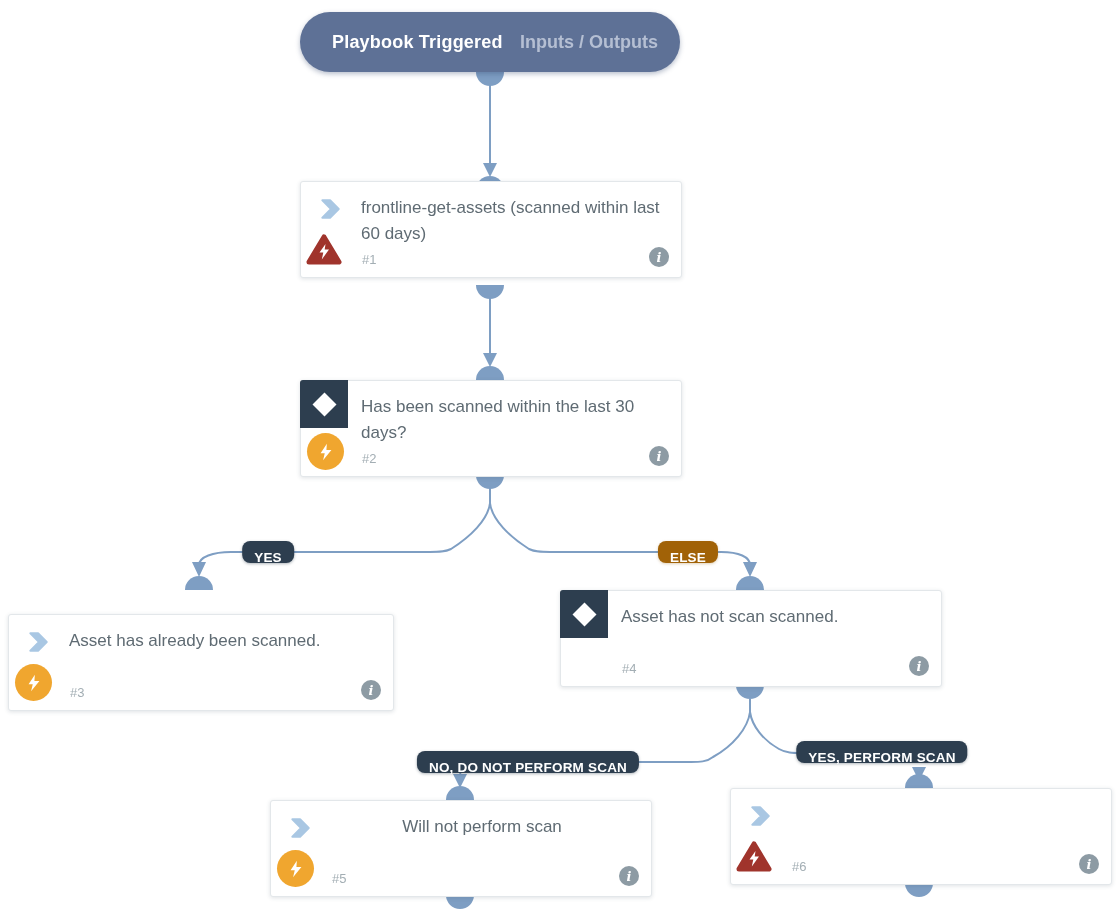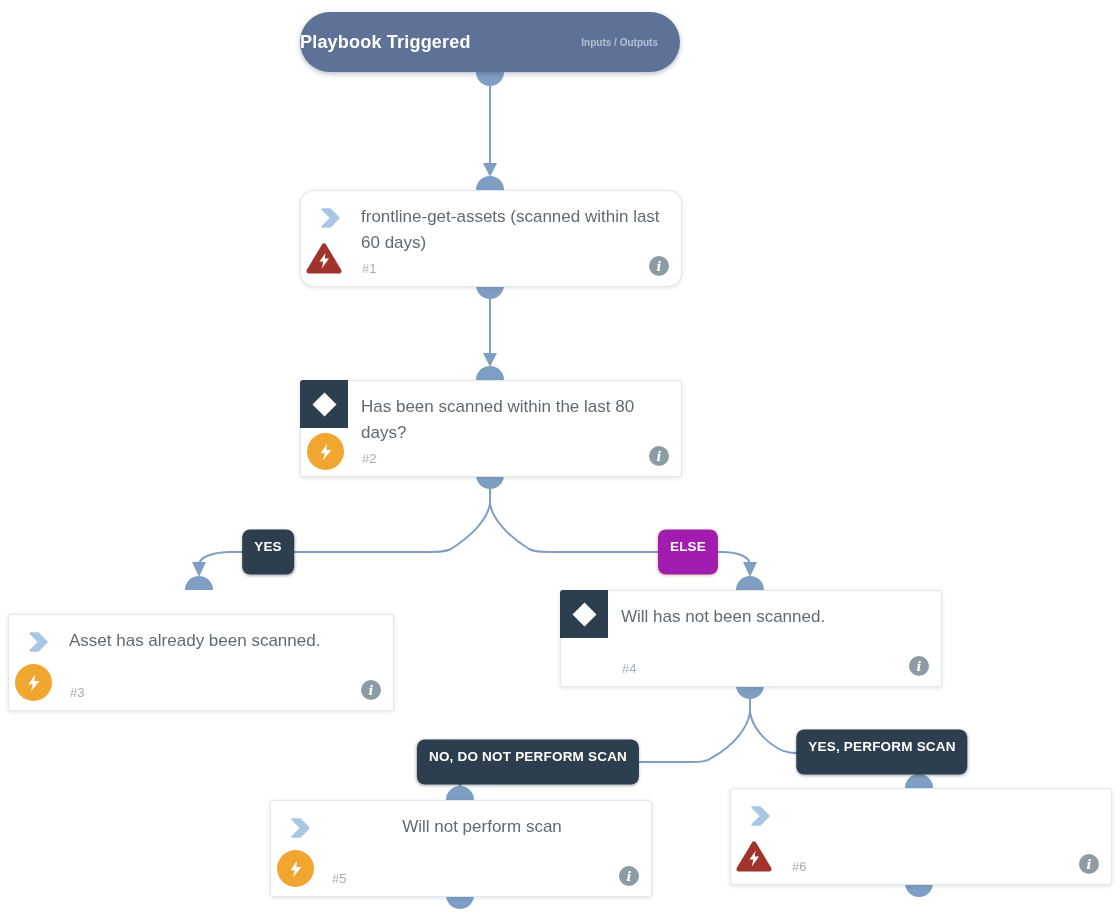"Playbook Triggered" .header-title { margin-left: none -> 32px }
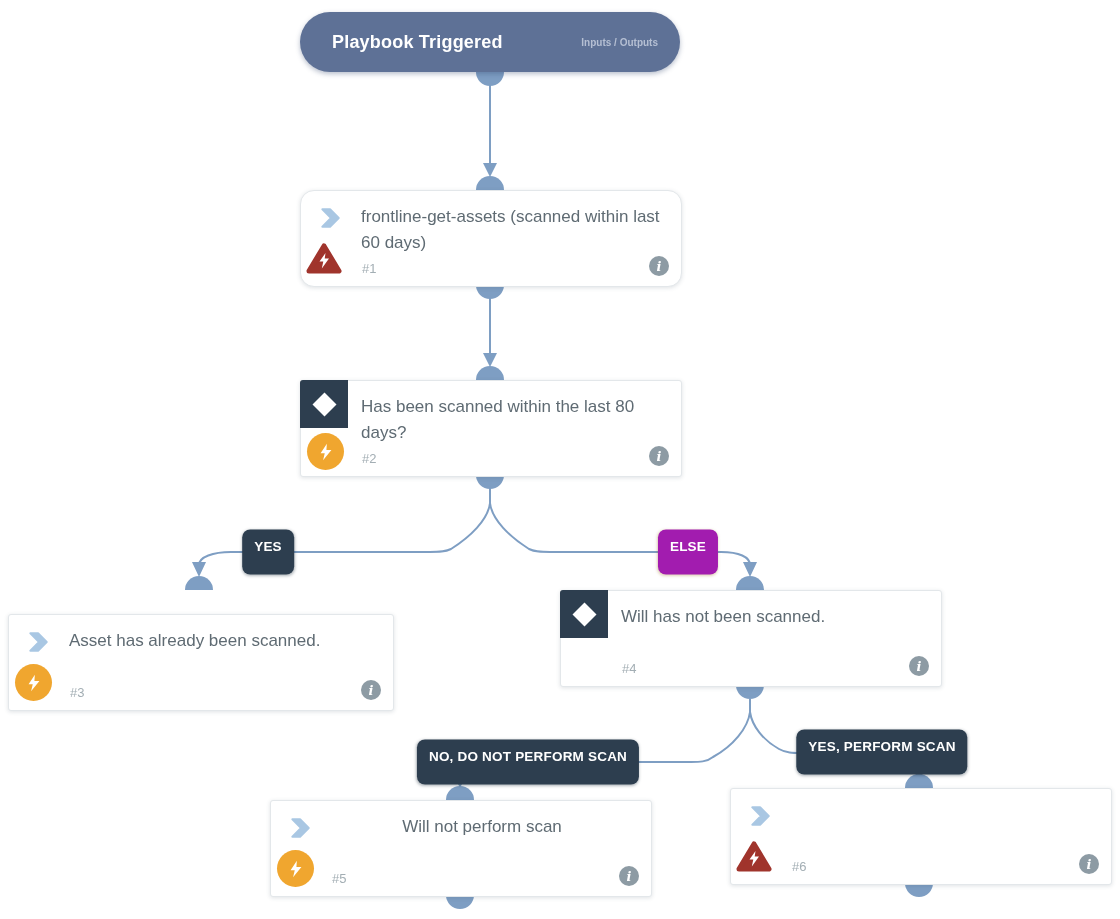"Inputs / Outputs" .header-link { font-size: 10px -> 18px }
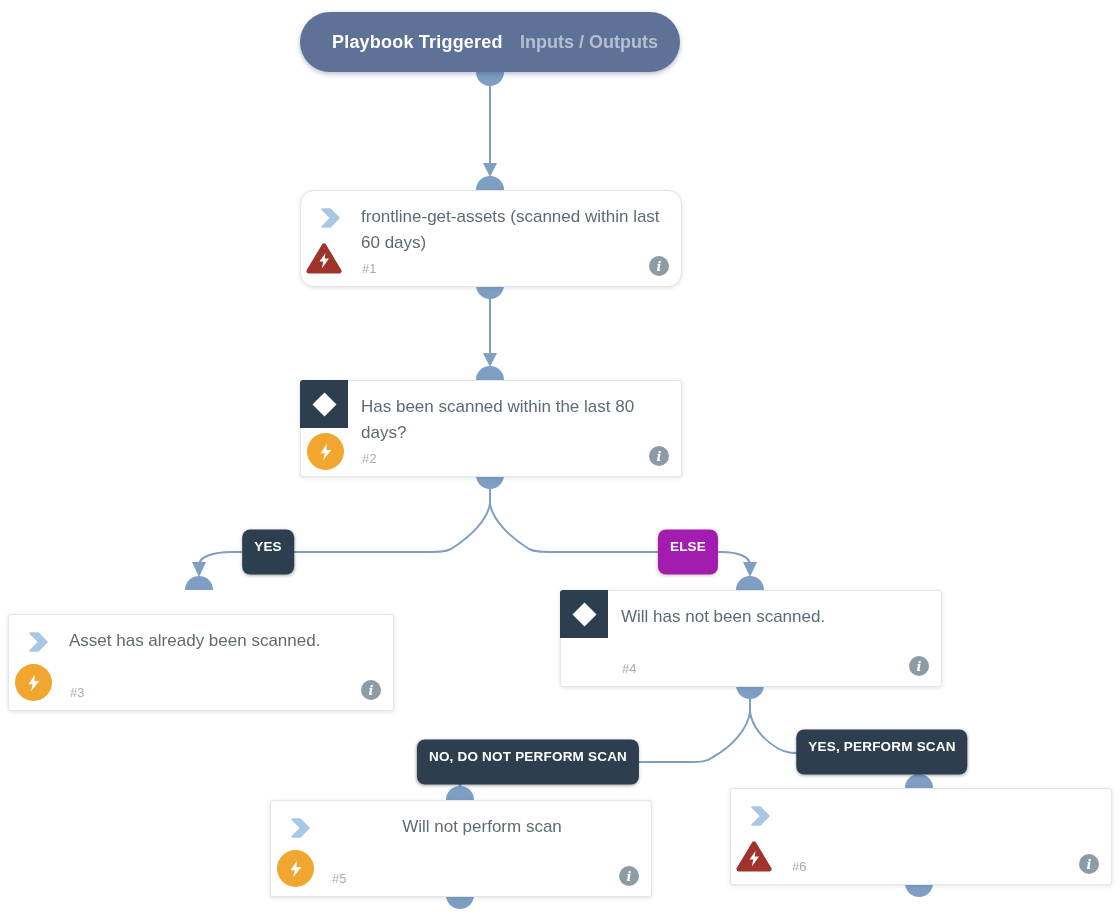"frontline-get-assets (scanned within" div.card { border-radius: 14px -> none; top: 190px -> 181px }
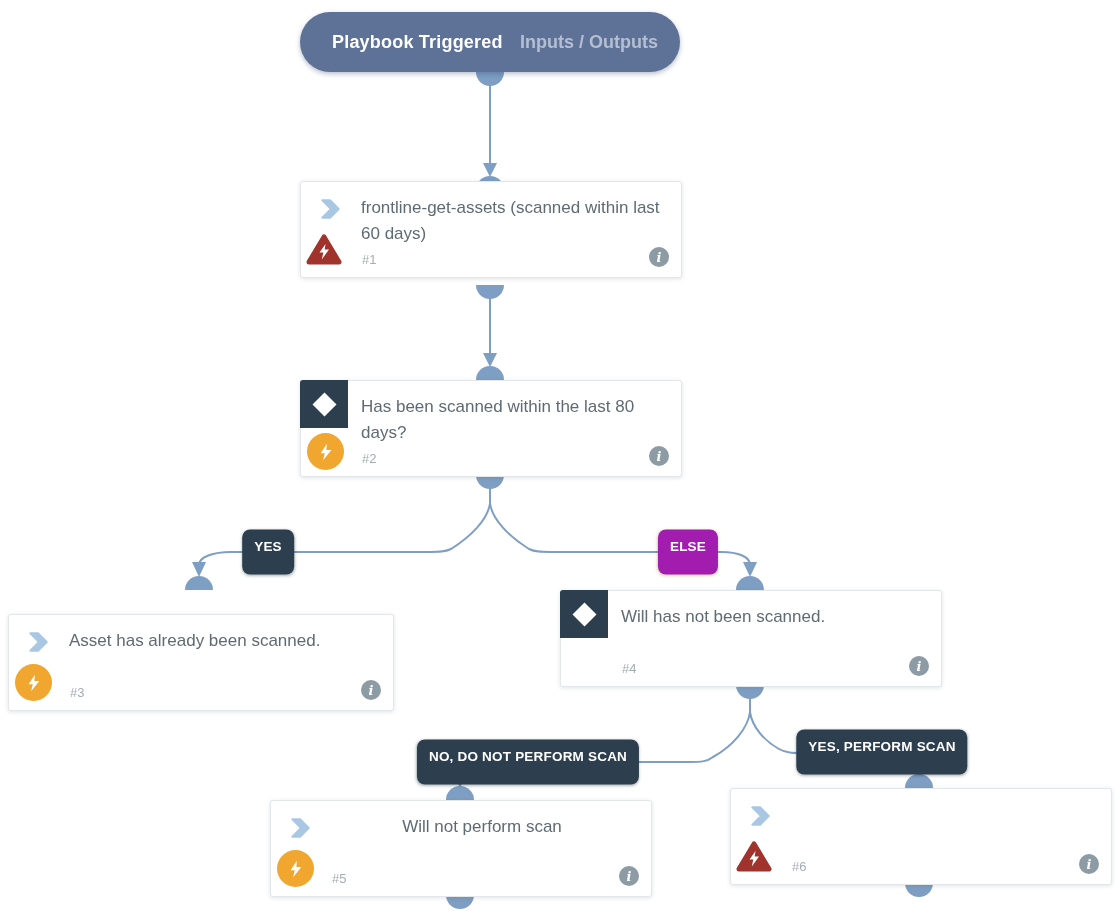"Has been scanned within the" div.title { text: 80 -> 30 }
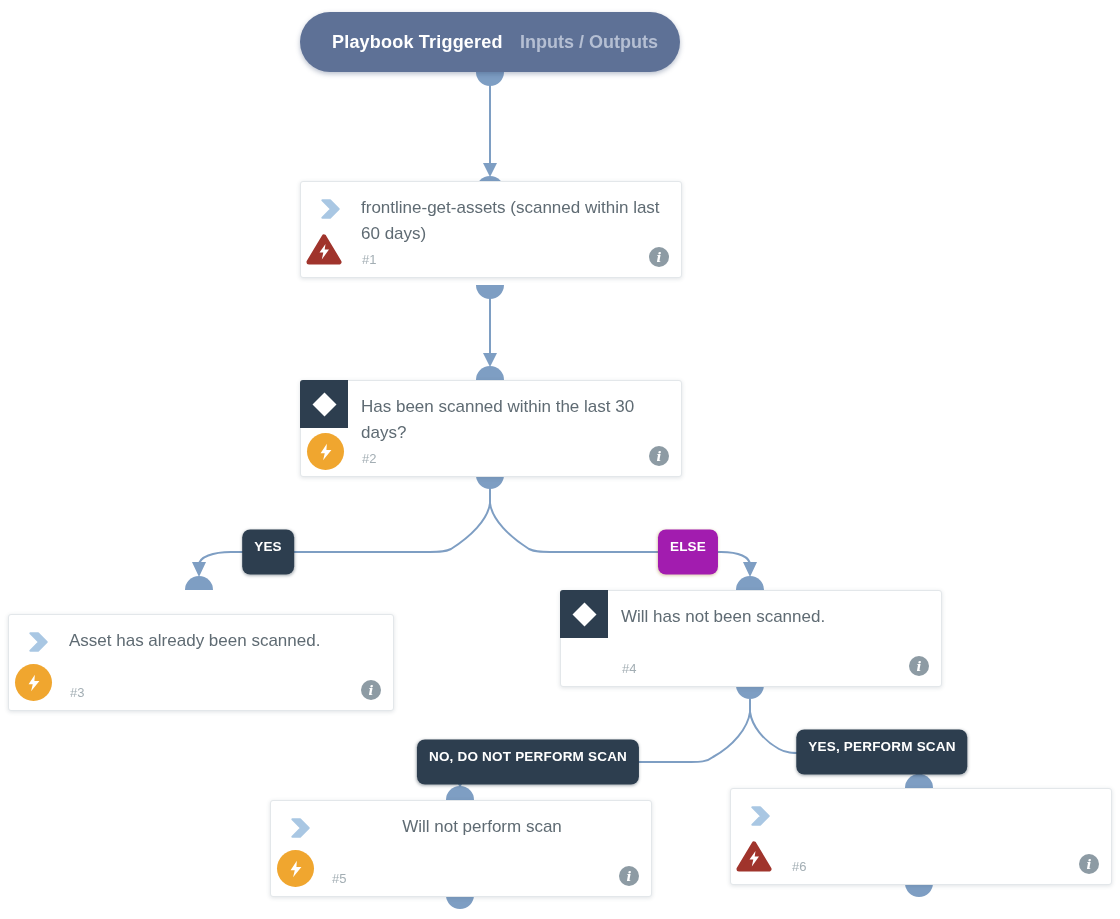"YES" .branch-label { height: 45px -> 22px }
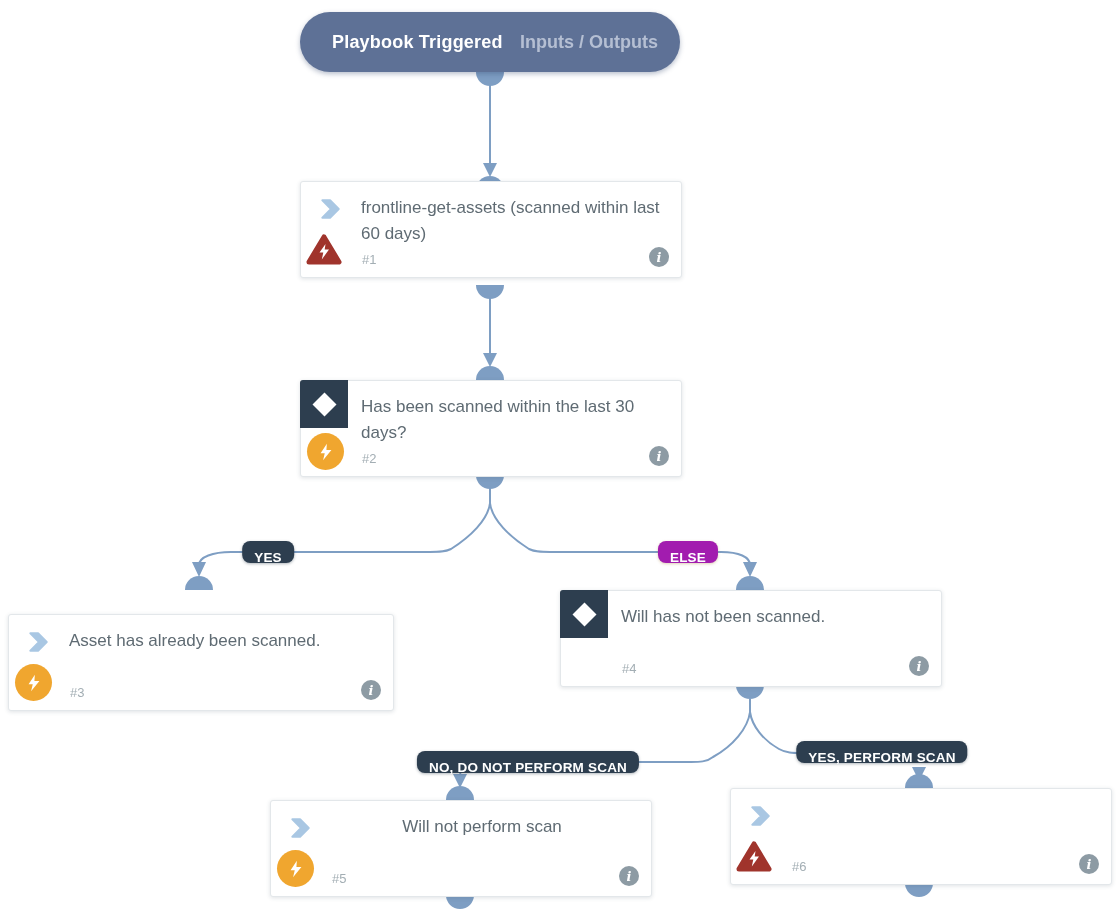"ELSE" .label-orange { background: #a21caf -> #a16207 }
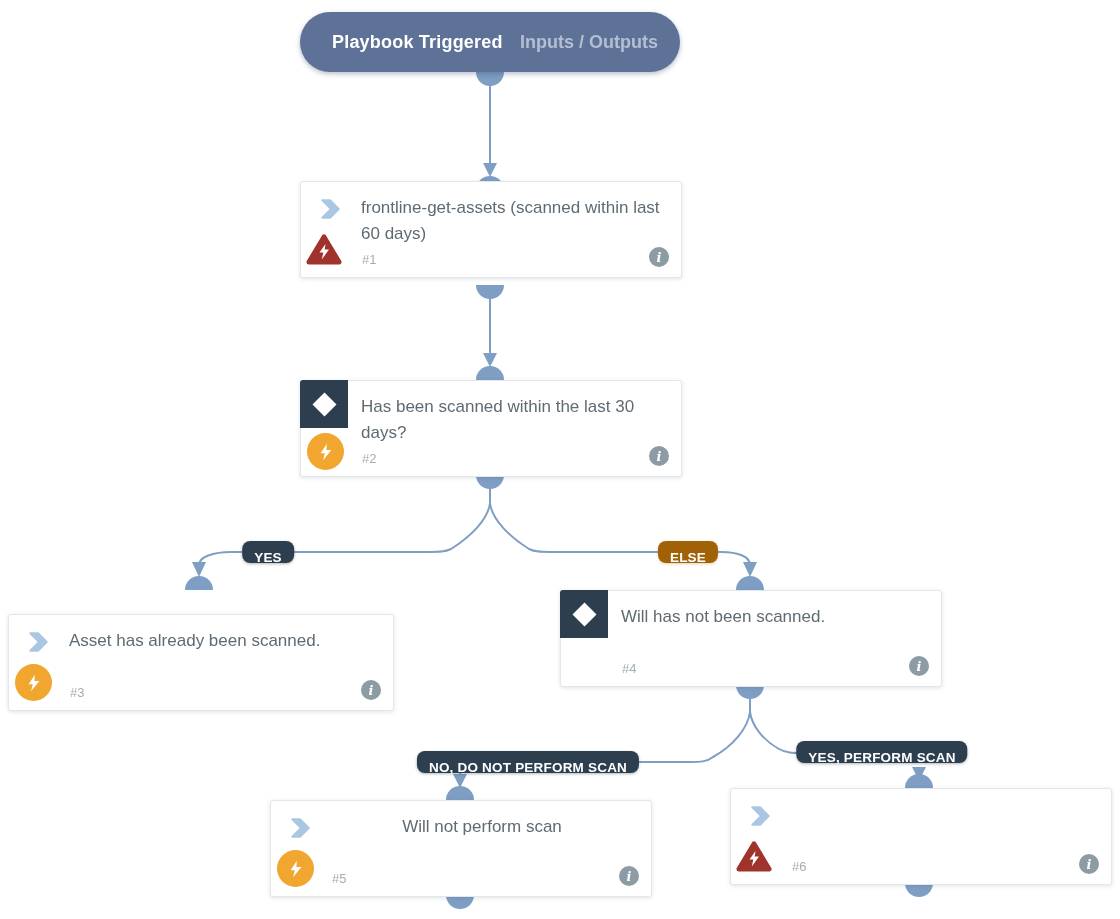"Will has not been scanned." div.title { text: Will has not been -> Asset has not scan }
